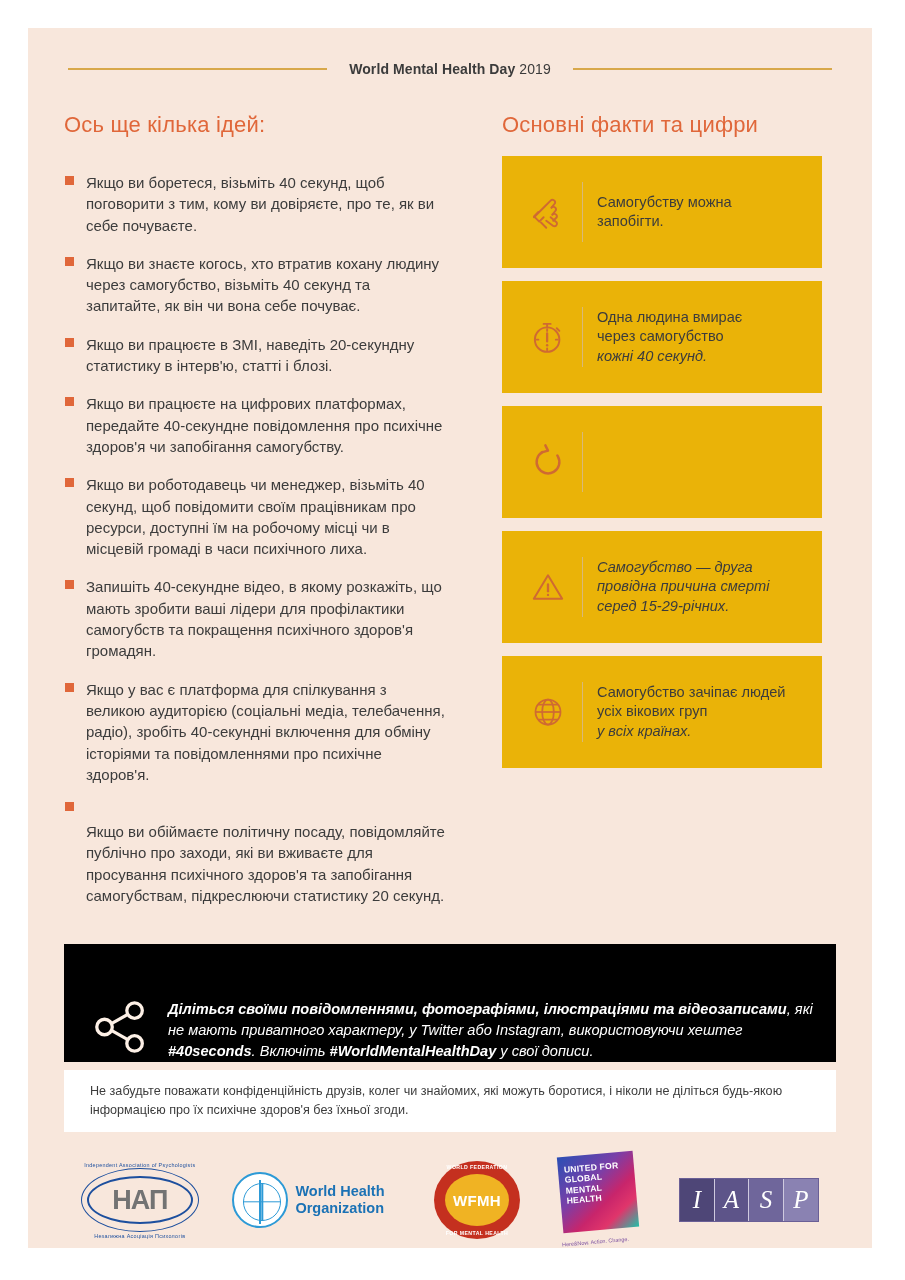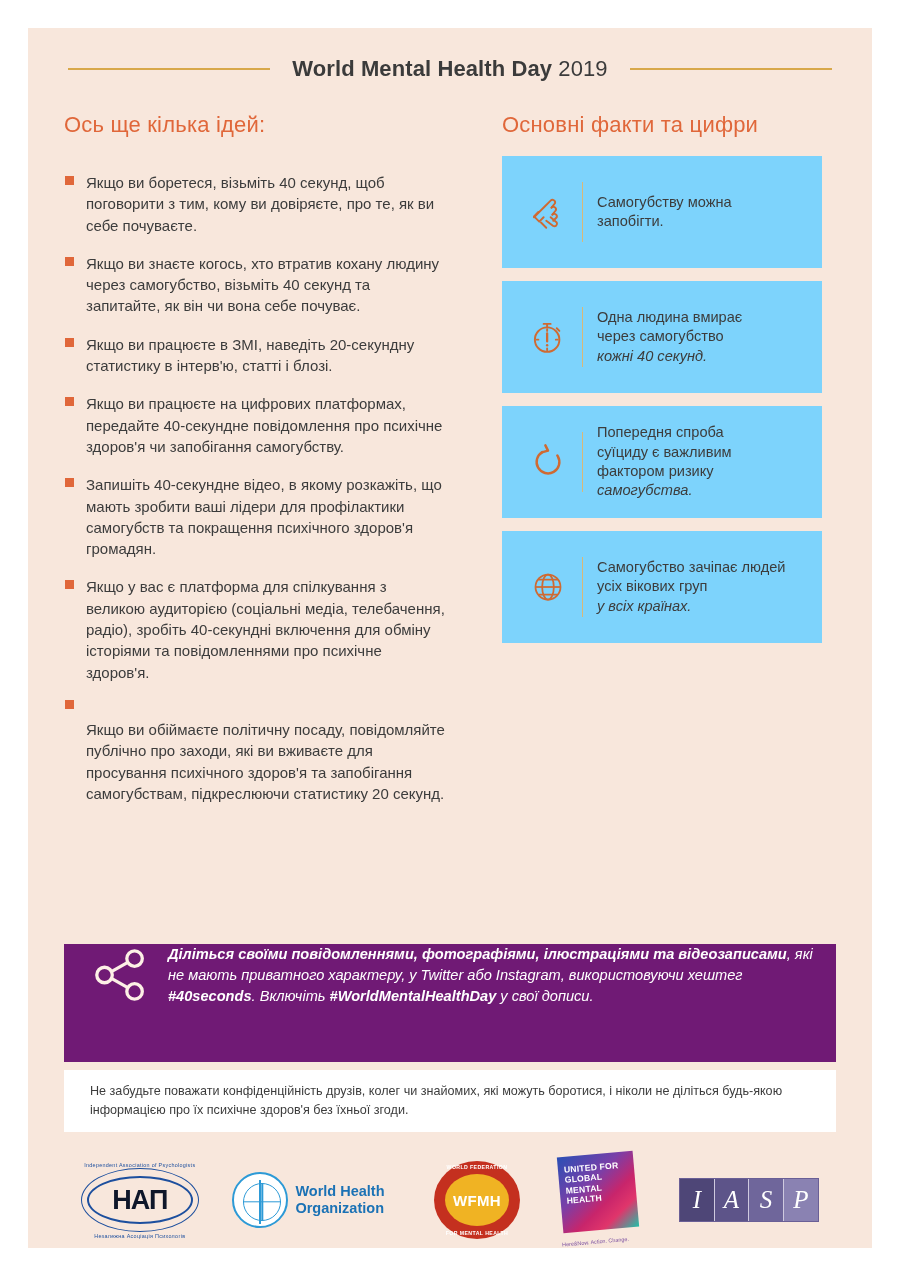"World Mental Health Day 2019" .htitle { font-size: 22px -> 14px }
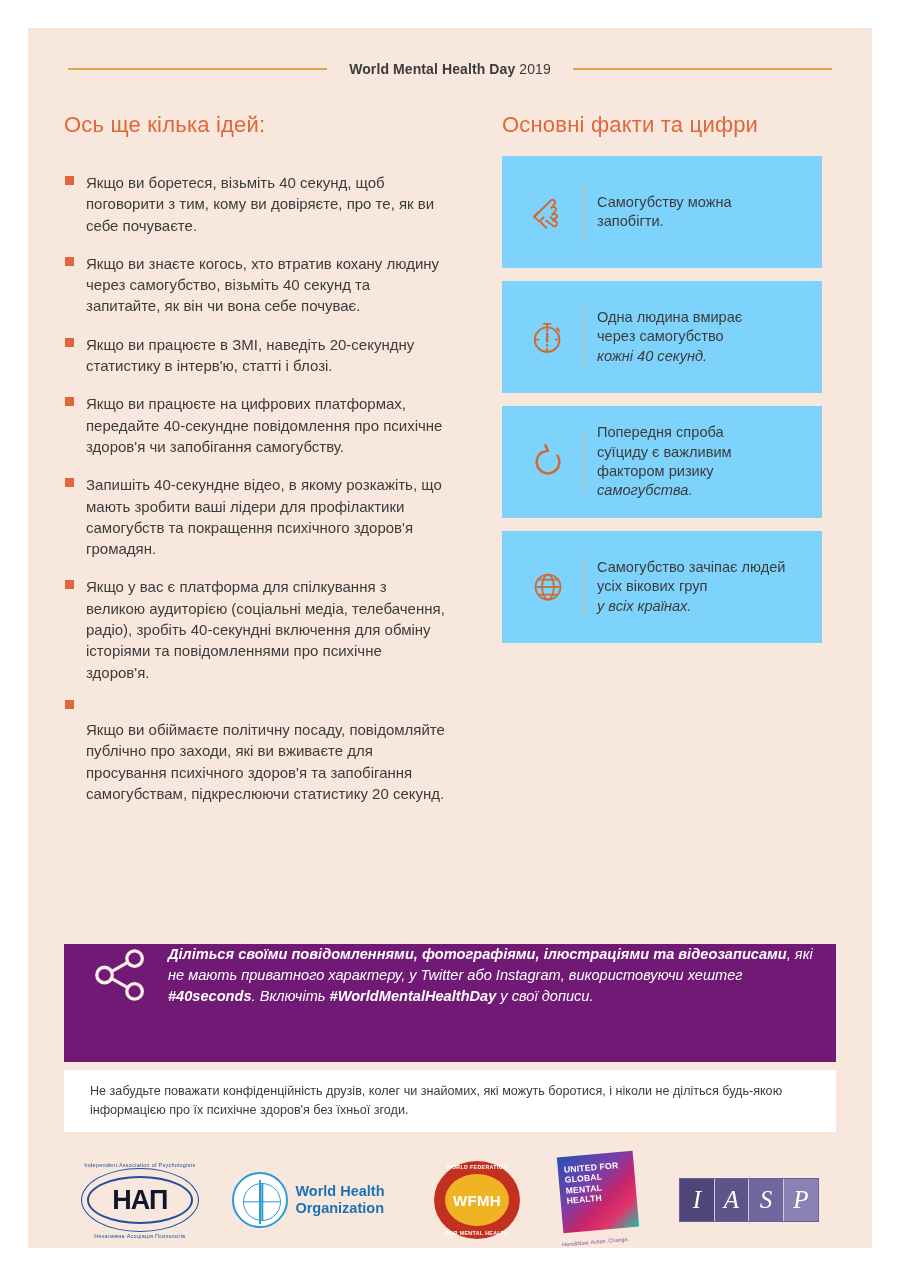"Самогубству можна" .fact { background: #7dd3fc -> #eab308 }
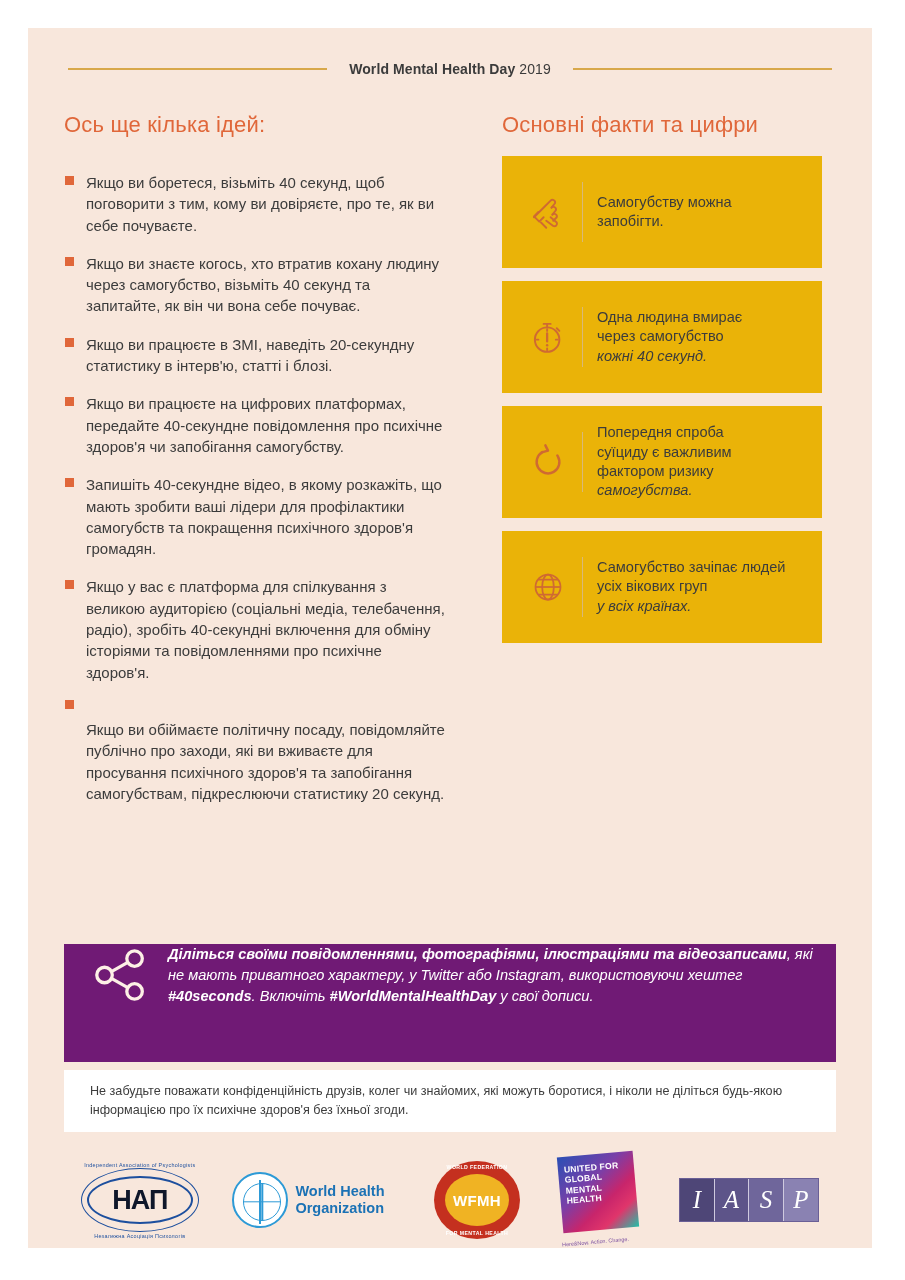"Попередня спроба" div.ftext { html: <div> <span>Попередня спроба</span><br> <span>суїциду є важливим</span><br> <span>фактором ризику</span><br> <span>самогубства.</span> </div> -> none }
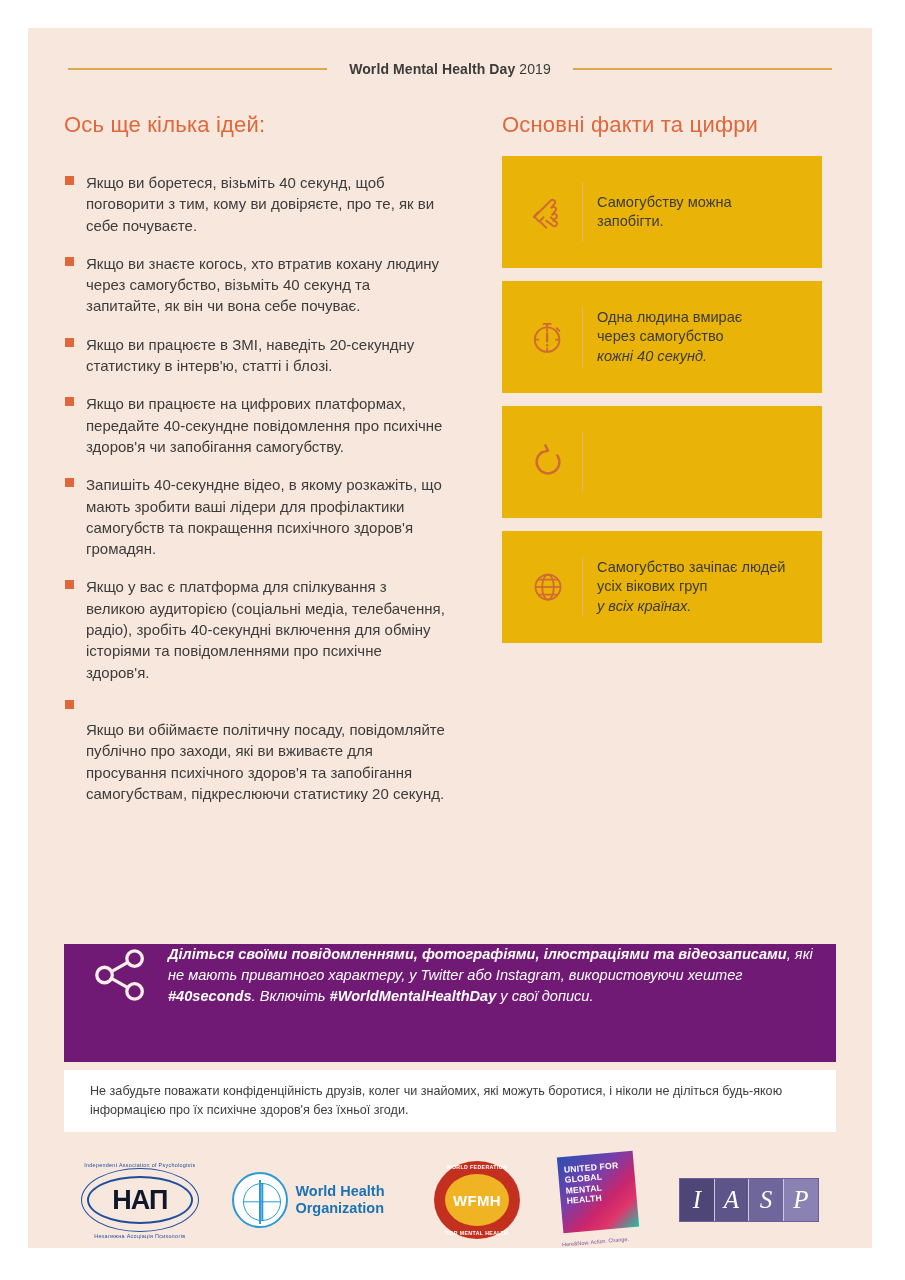"Якщо ви роботодавець чи менеджер," li { html: none -> <li><span></span><span>Якщо ви роботодавець чи менеджер, візьміть 40 секунд, щоб повідомити своїм працівникам про ресурси, доступні їм на робочому місці чи в місцевій громаді в часи психічного лиха.</span></li> }
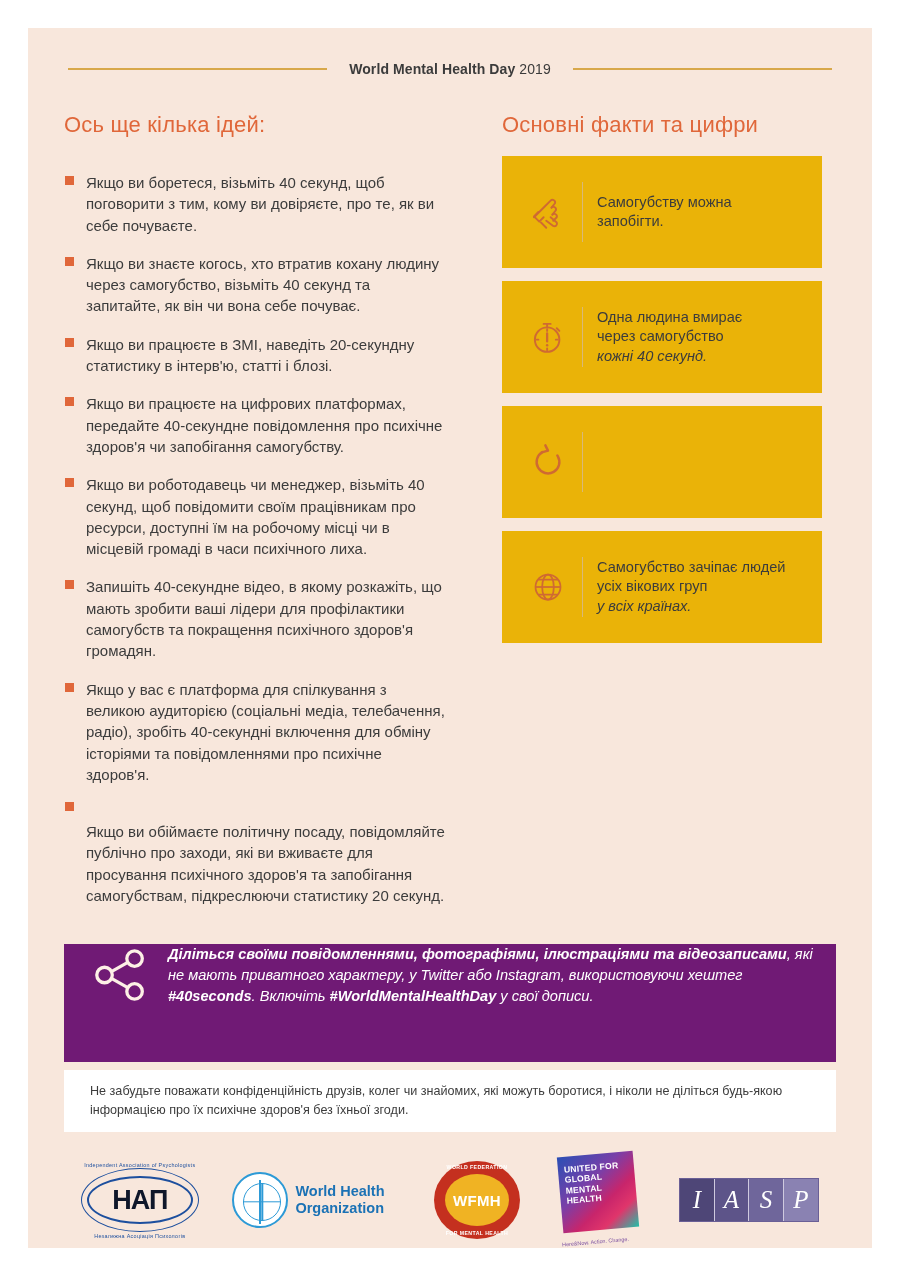"Самогубство — друга" div.fact { html: none -> <div> <div> <svg> <path></path> <path></path> <circle></circle> </svg> </div> <div></div> <div> <span>Самогубство — друга</span><br> <span>провідна причина смерті</span><br> <span>серед 15-29-річних.</span> </div> </div> }
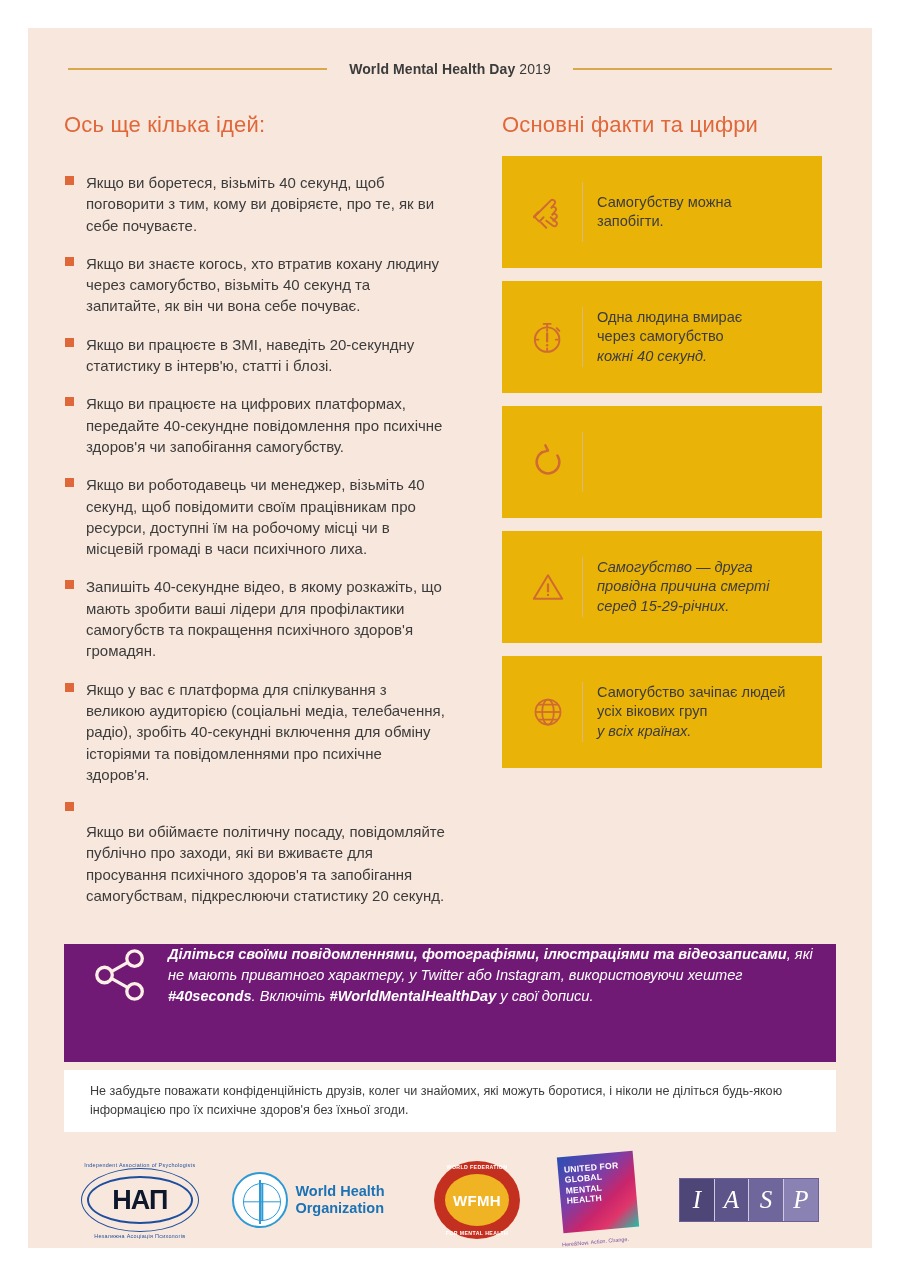"Діліться своїми повідомленнями," .share { align-items: flex-start -> flex-end; background: #701a75 -> #000000 }
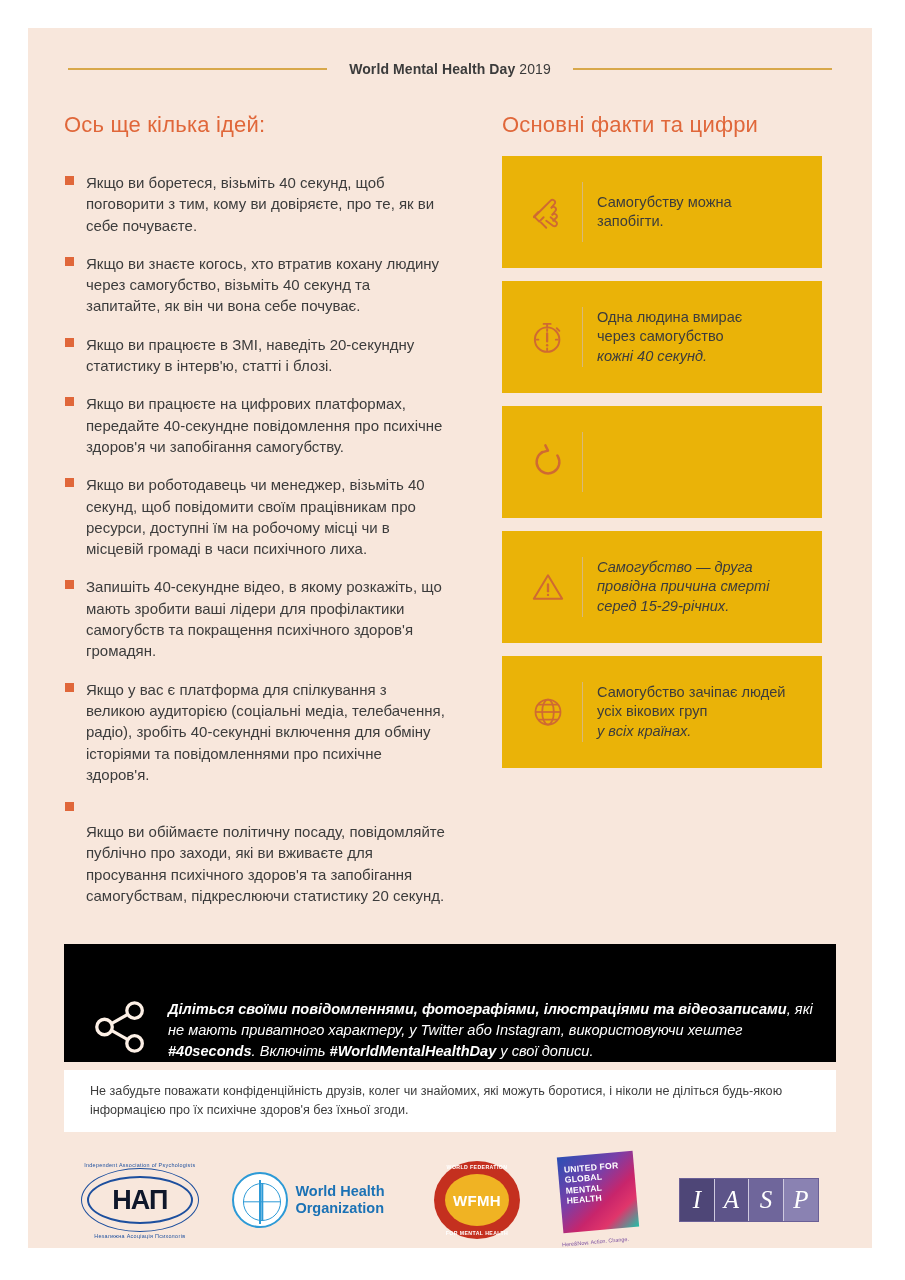"НАП" .nap-text { color: #0f172a -> #737373 }
